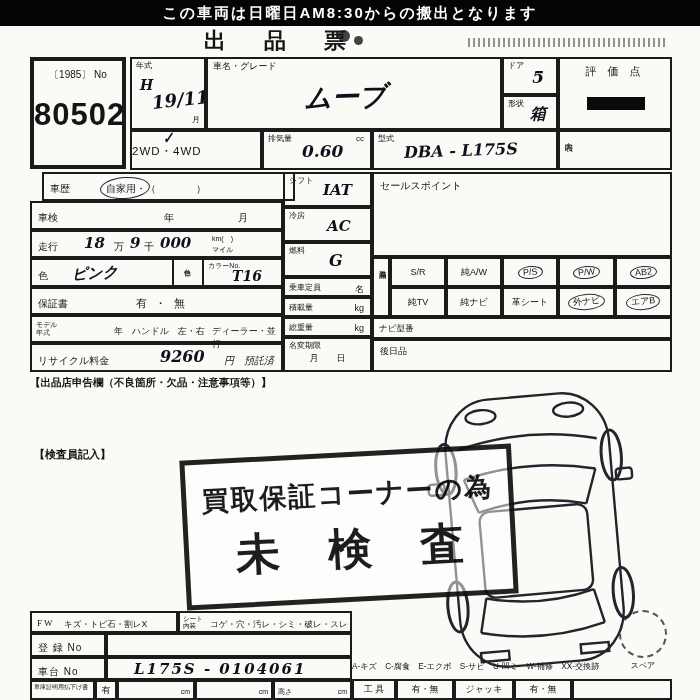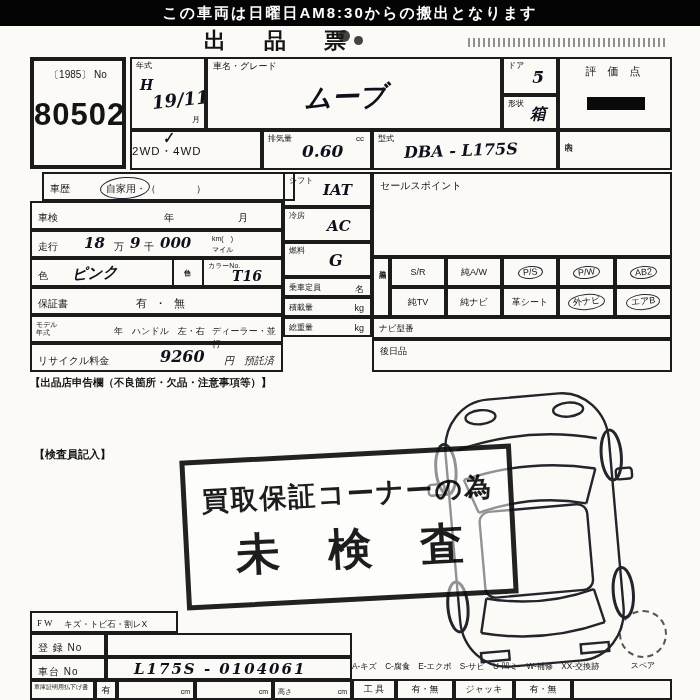"名変期限" div.cell { html: none -> <div> <span>名変期限</span> <span>月 日</span> </div> }
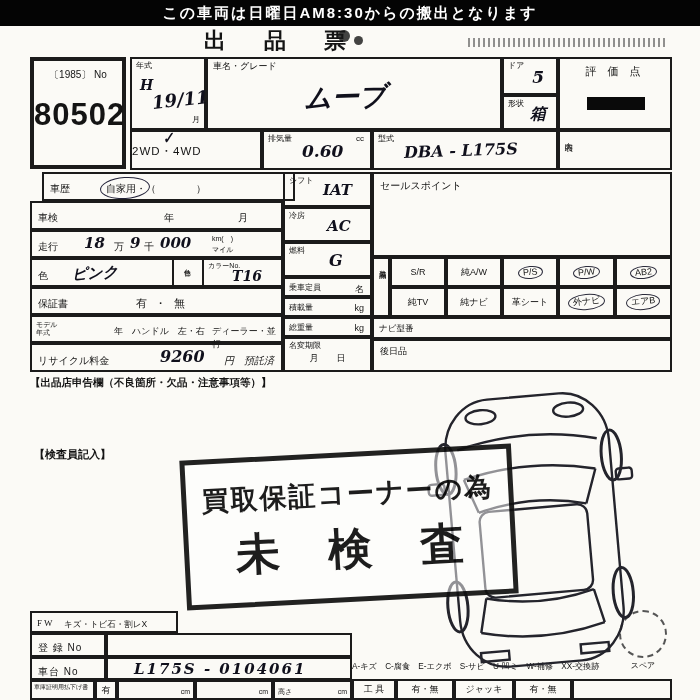"コゲ・穴・汚レ・シミ・破レ・スレ" div.cell { html: none -> <div> <span>シート内装</span> <span>コゲ・穴・汚レ・シミ・破レ・スレ</span> </div> }
